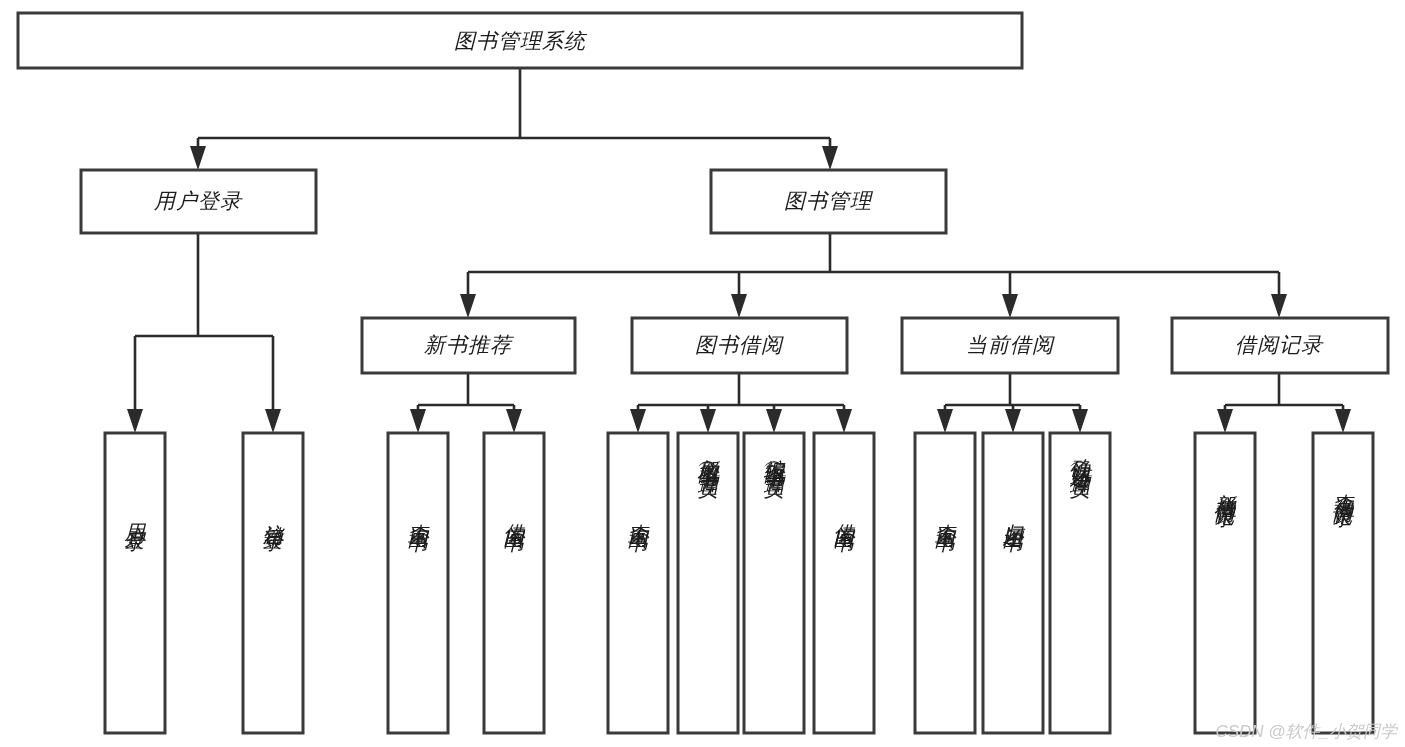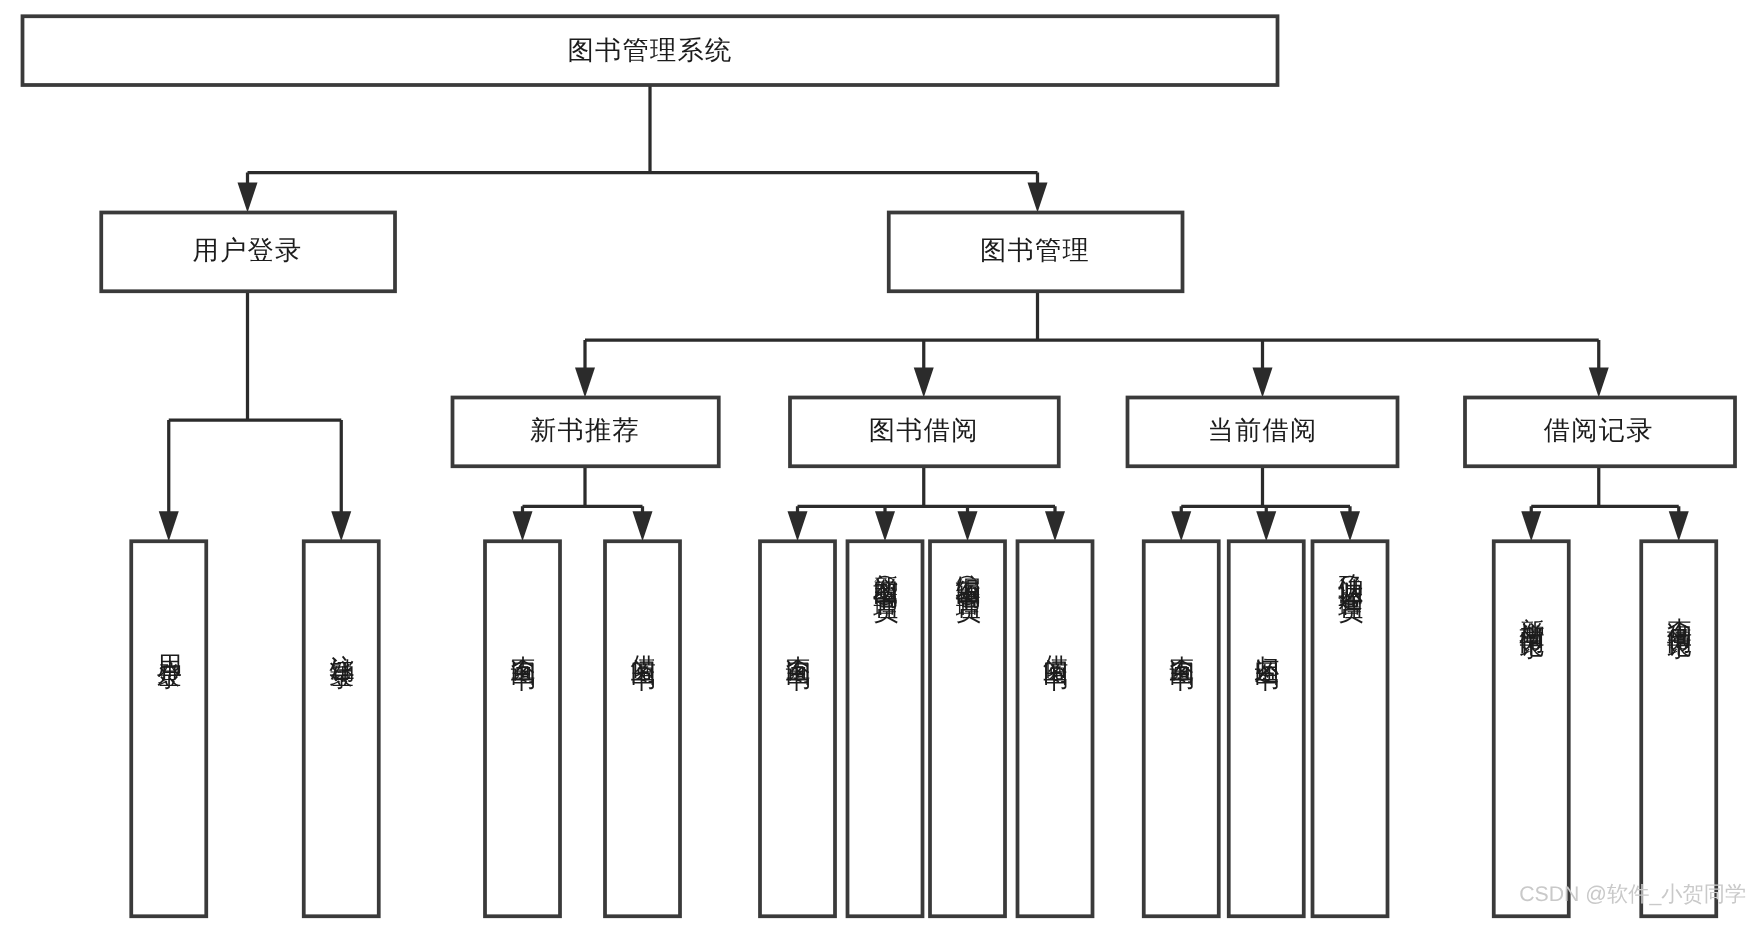"图书管理系统" #diagram-root { font-style: none -> italic }
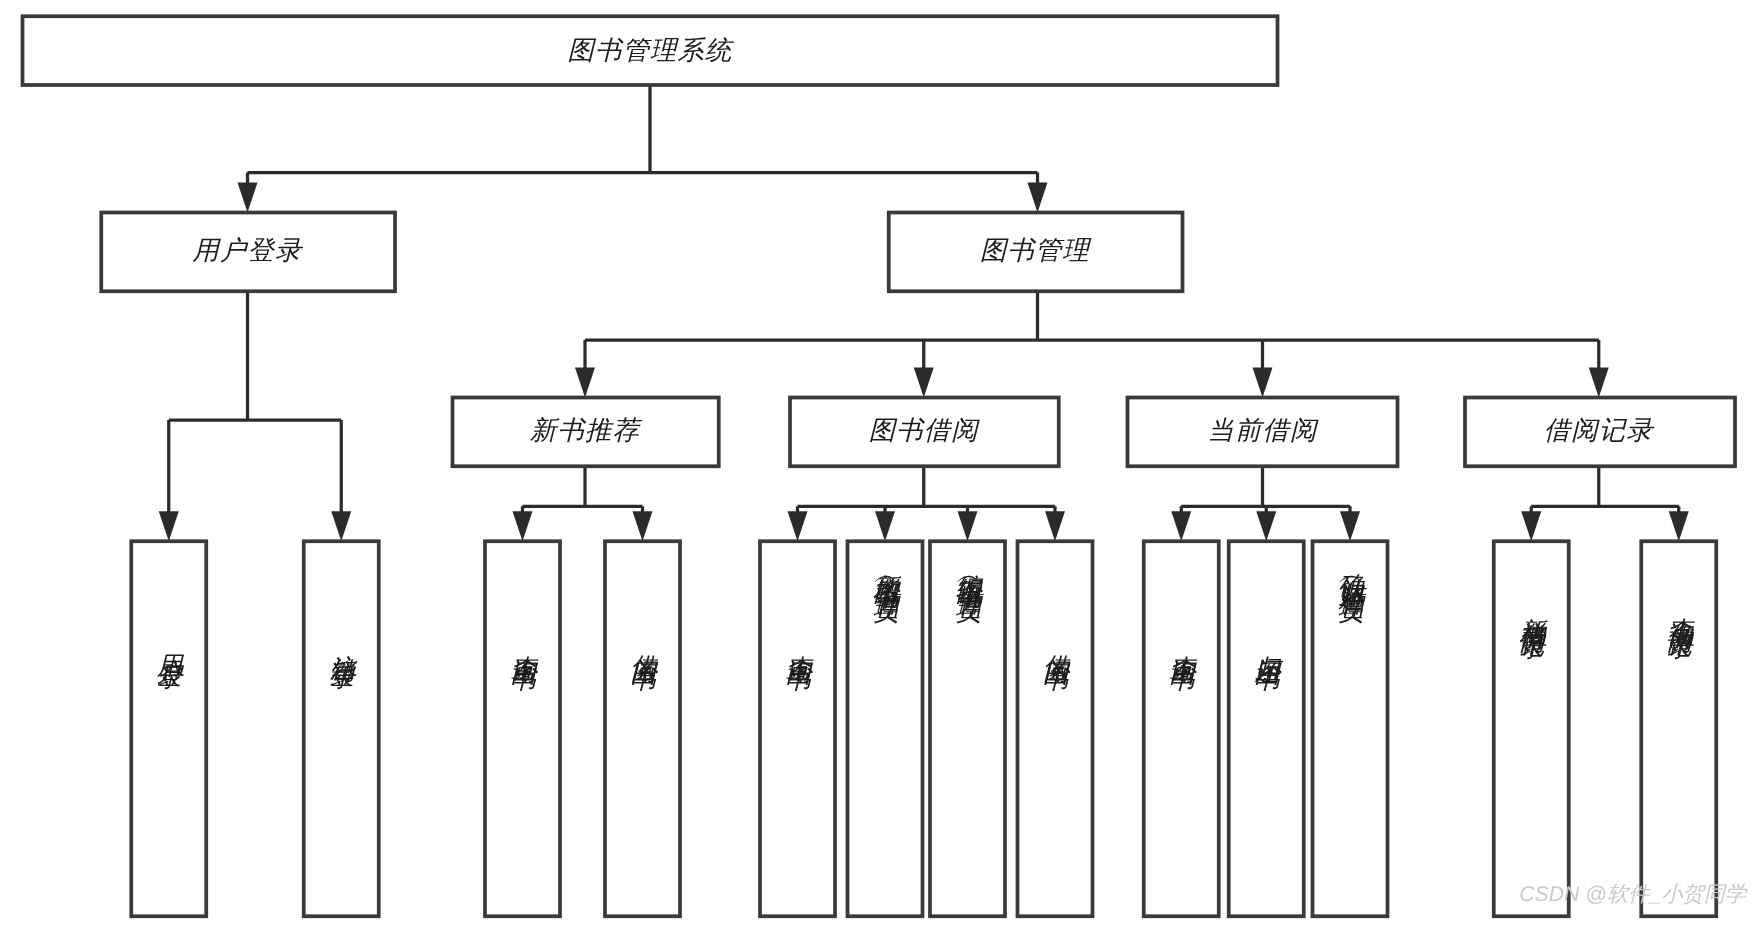"CSDN @软件_小贺同学" #watermark { bottom: 20px -> 4px }
